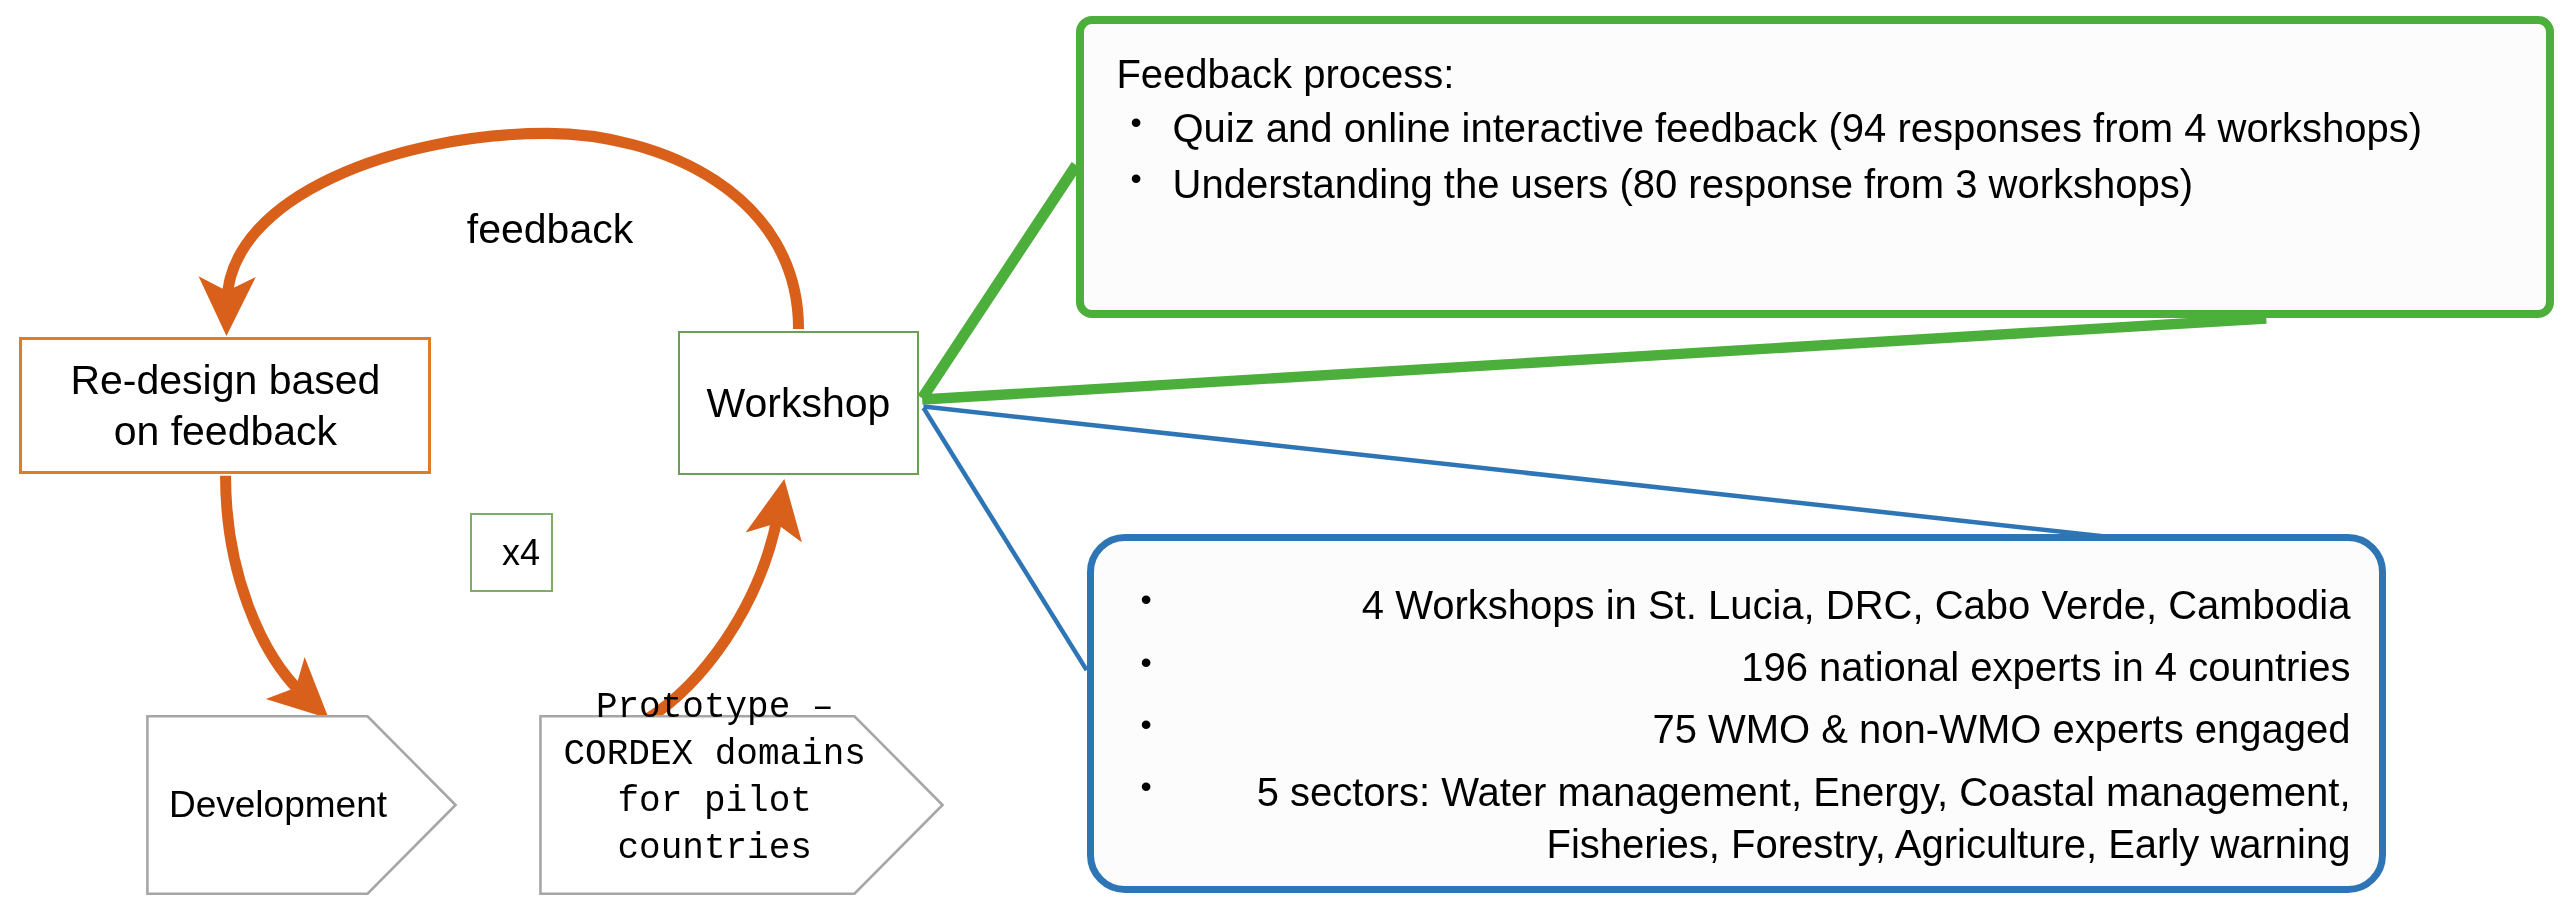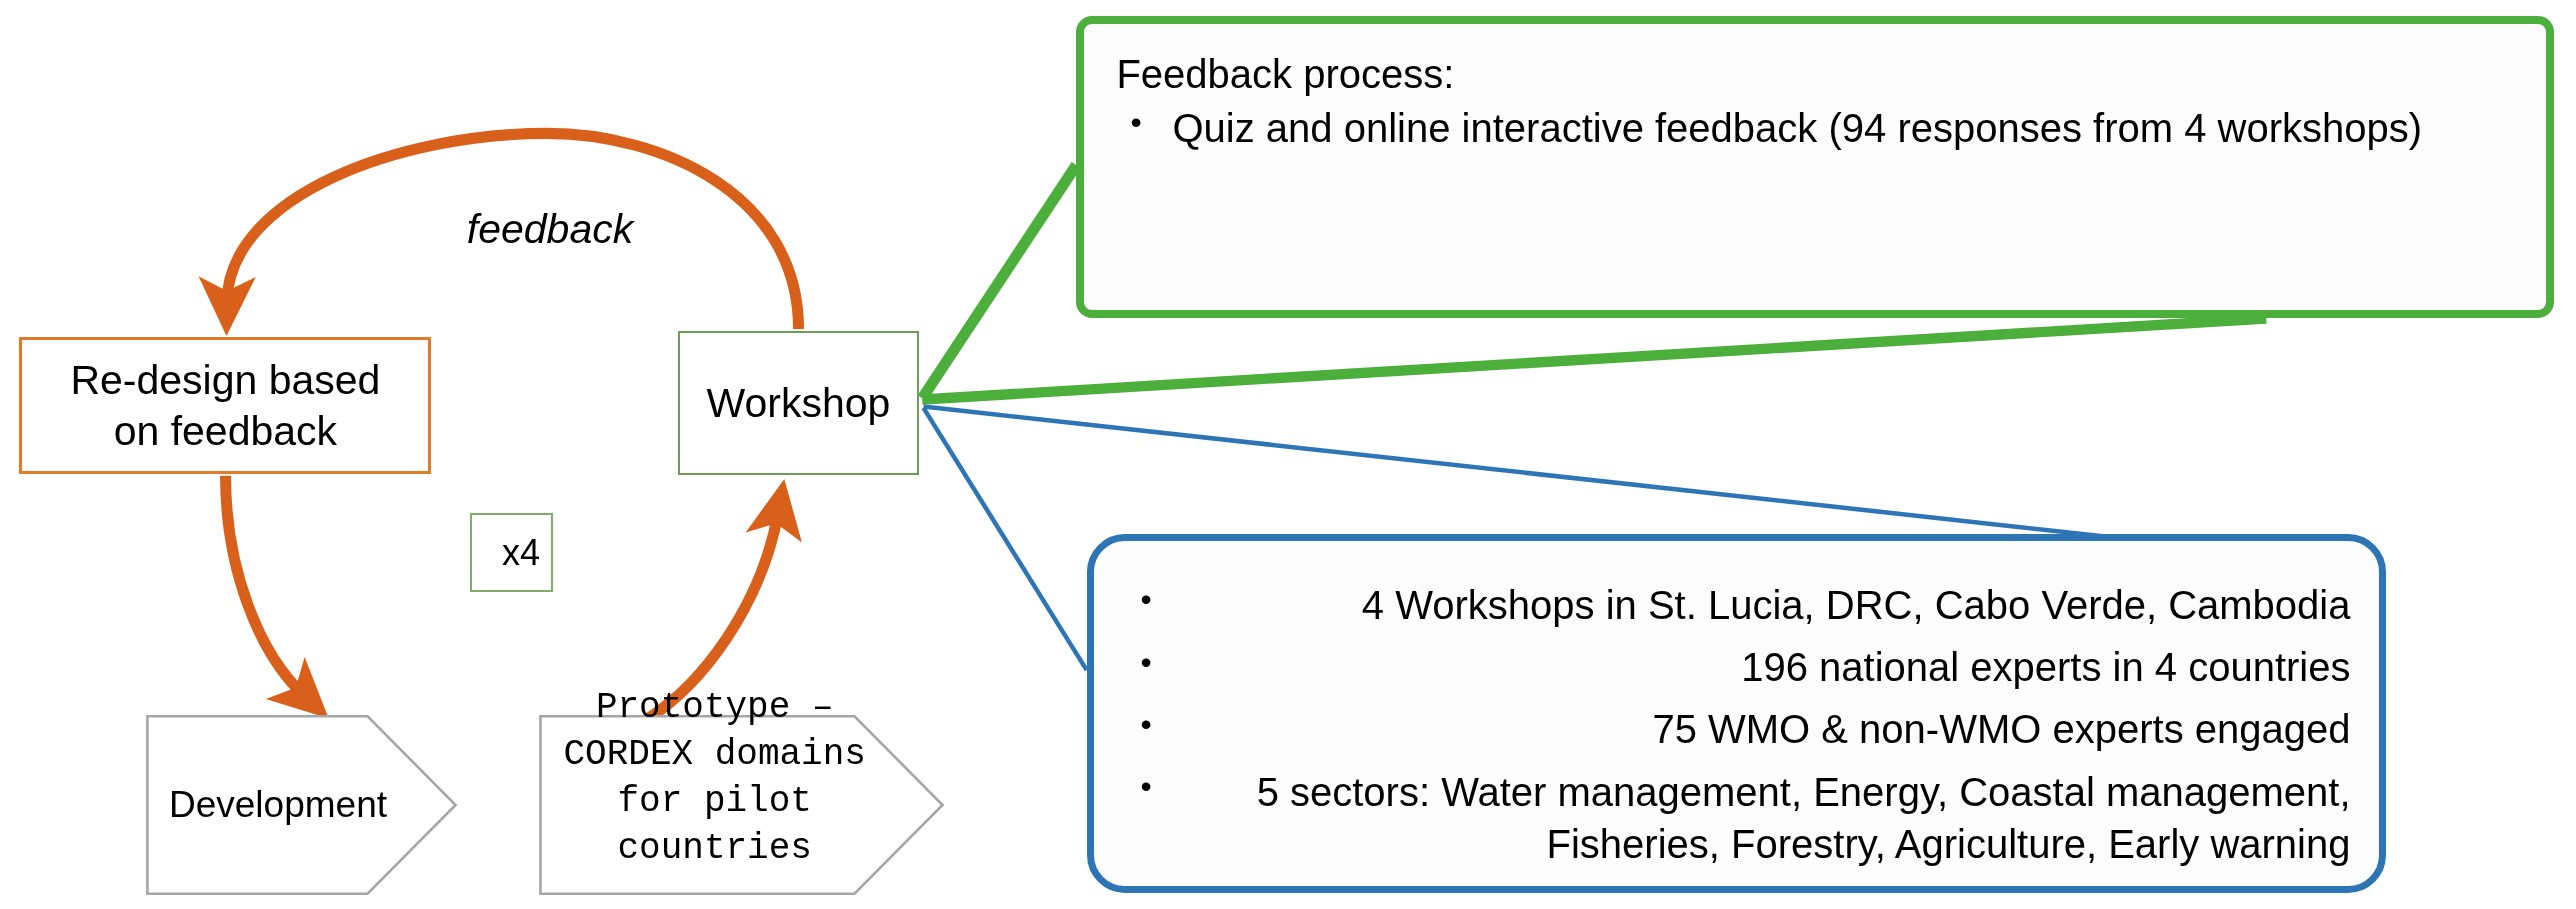"Understanding the users (80 response" li { html: none -> <li>Understanding the users (80 response from 3 workshops)</li> }
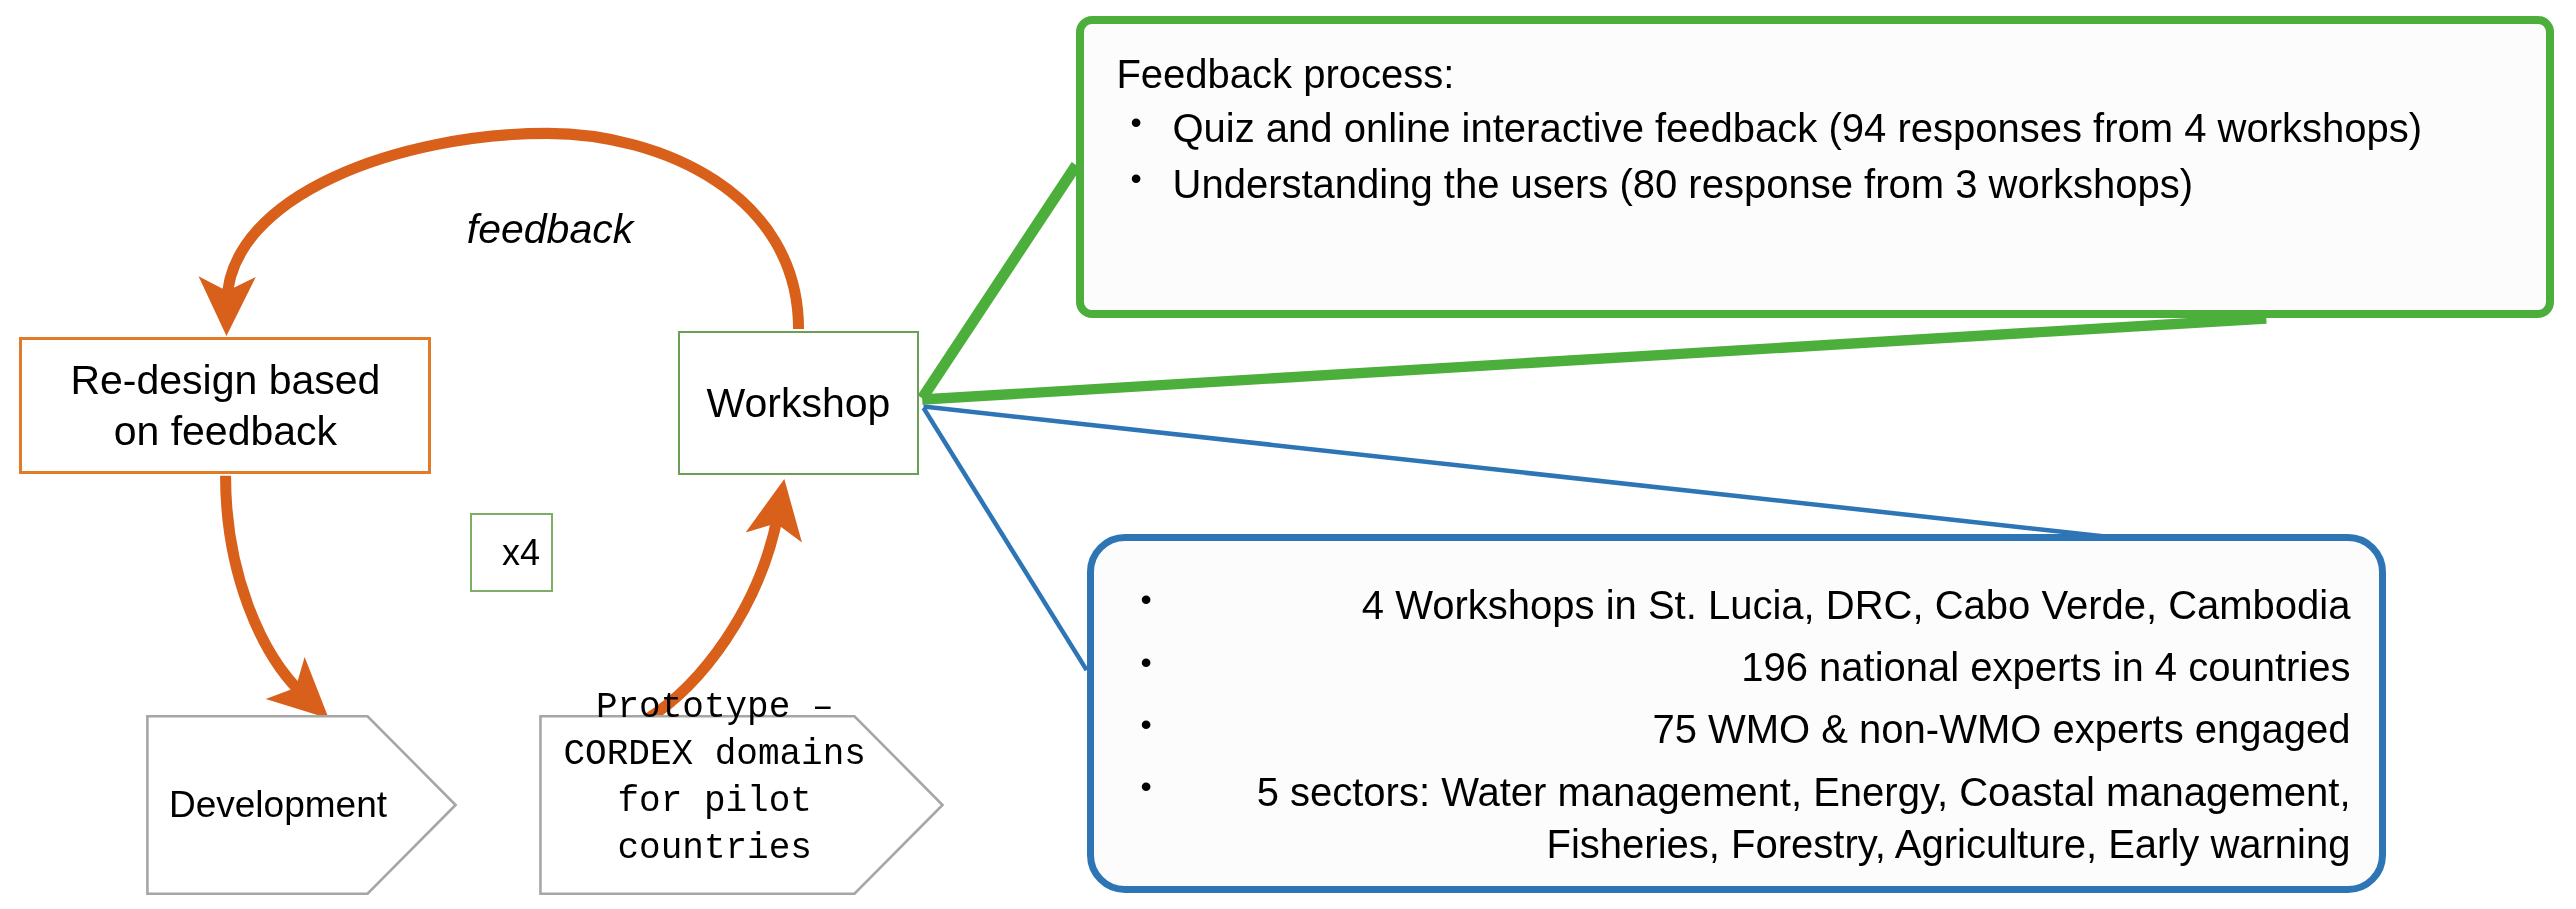"feedback" #label-feedback { font-style: italic -> none }
